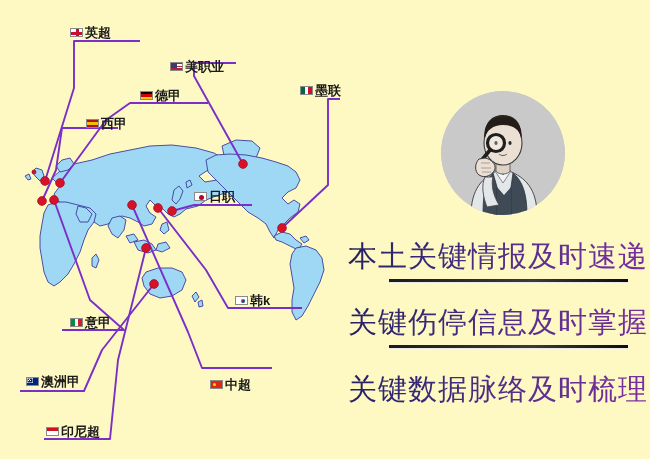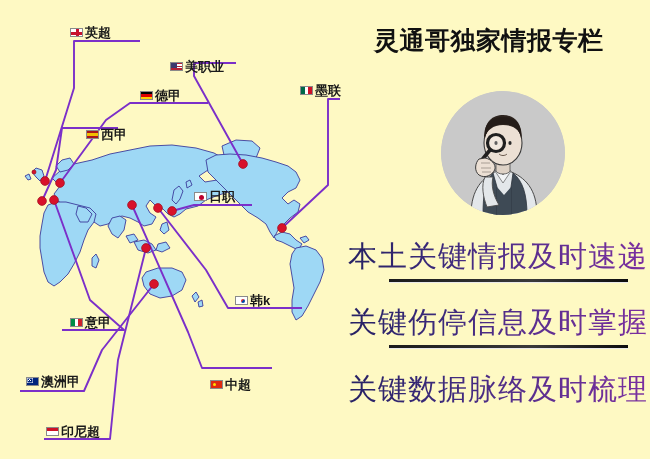"灵通哥独家情报专栏" div { html: <div>灵通哥独家情报专栏</div> -> none }
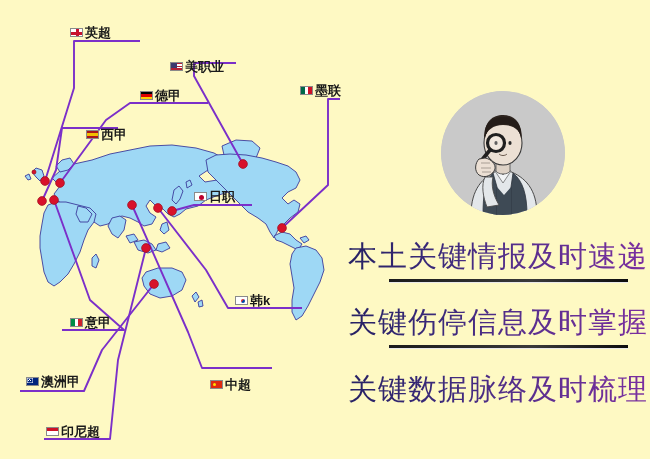"西甲" div.league-label { top: 128px -> 117px }
